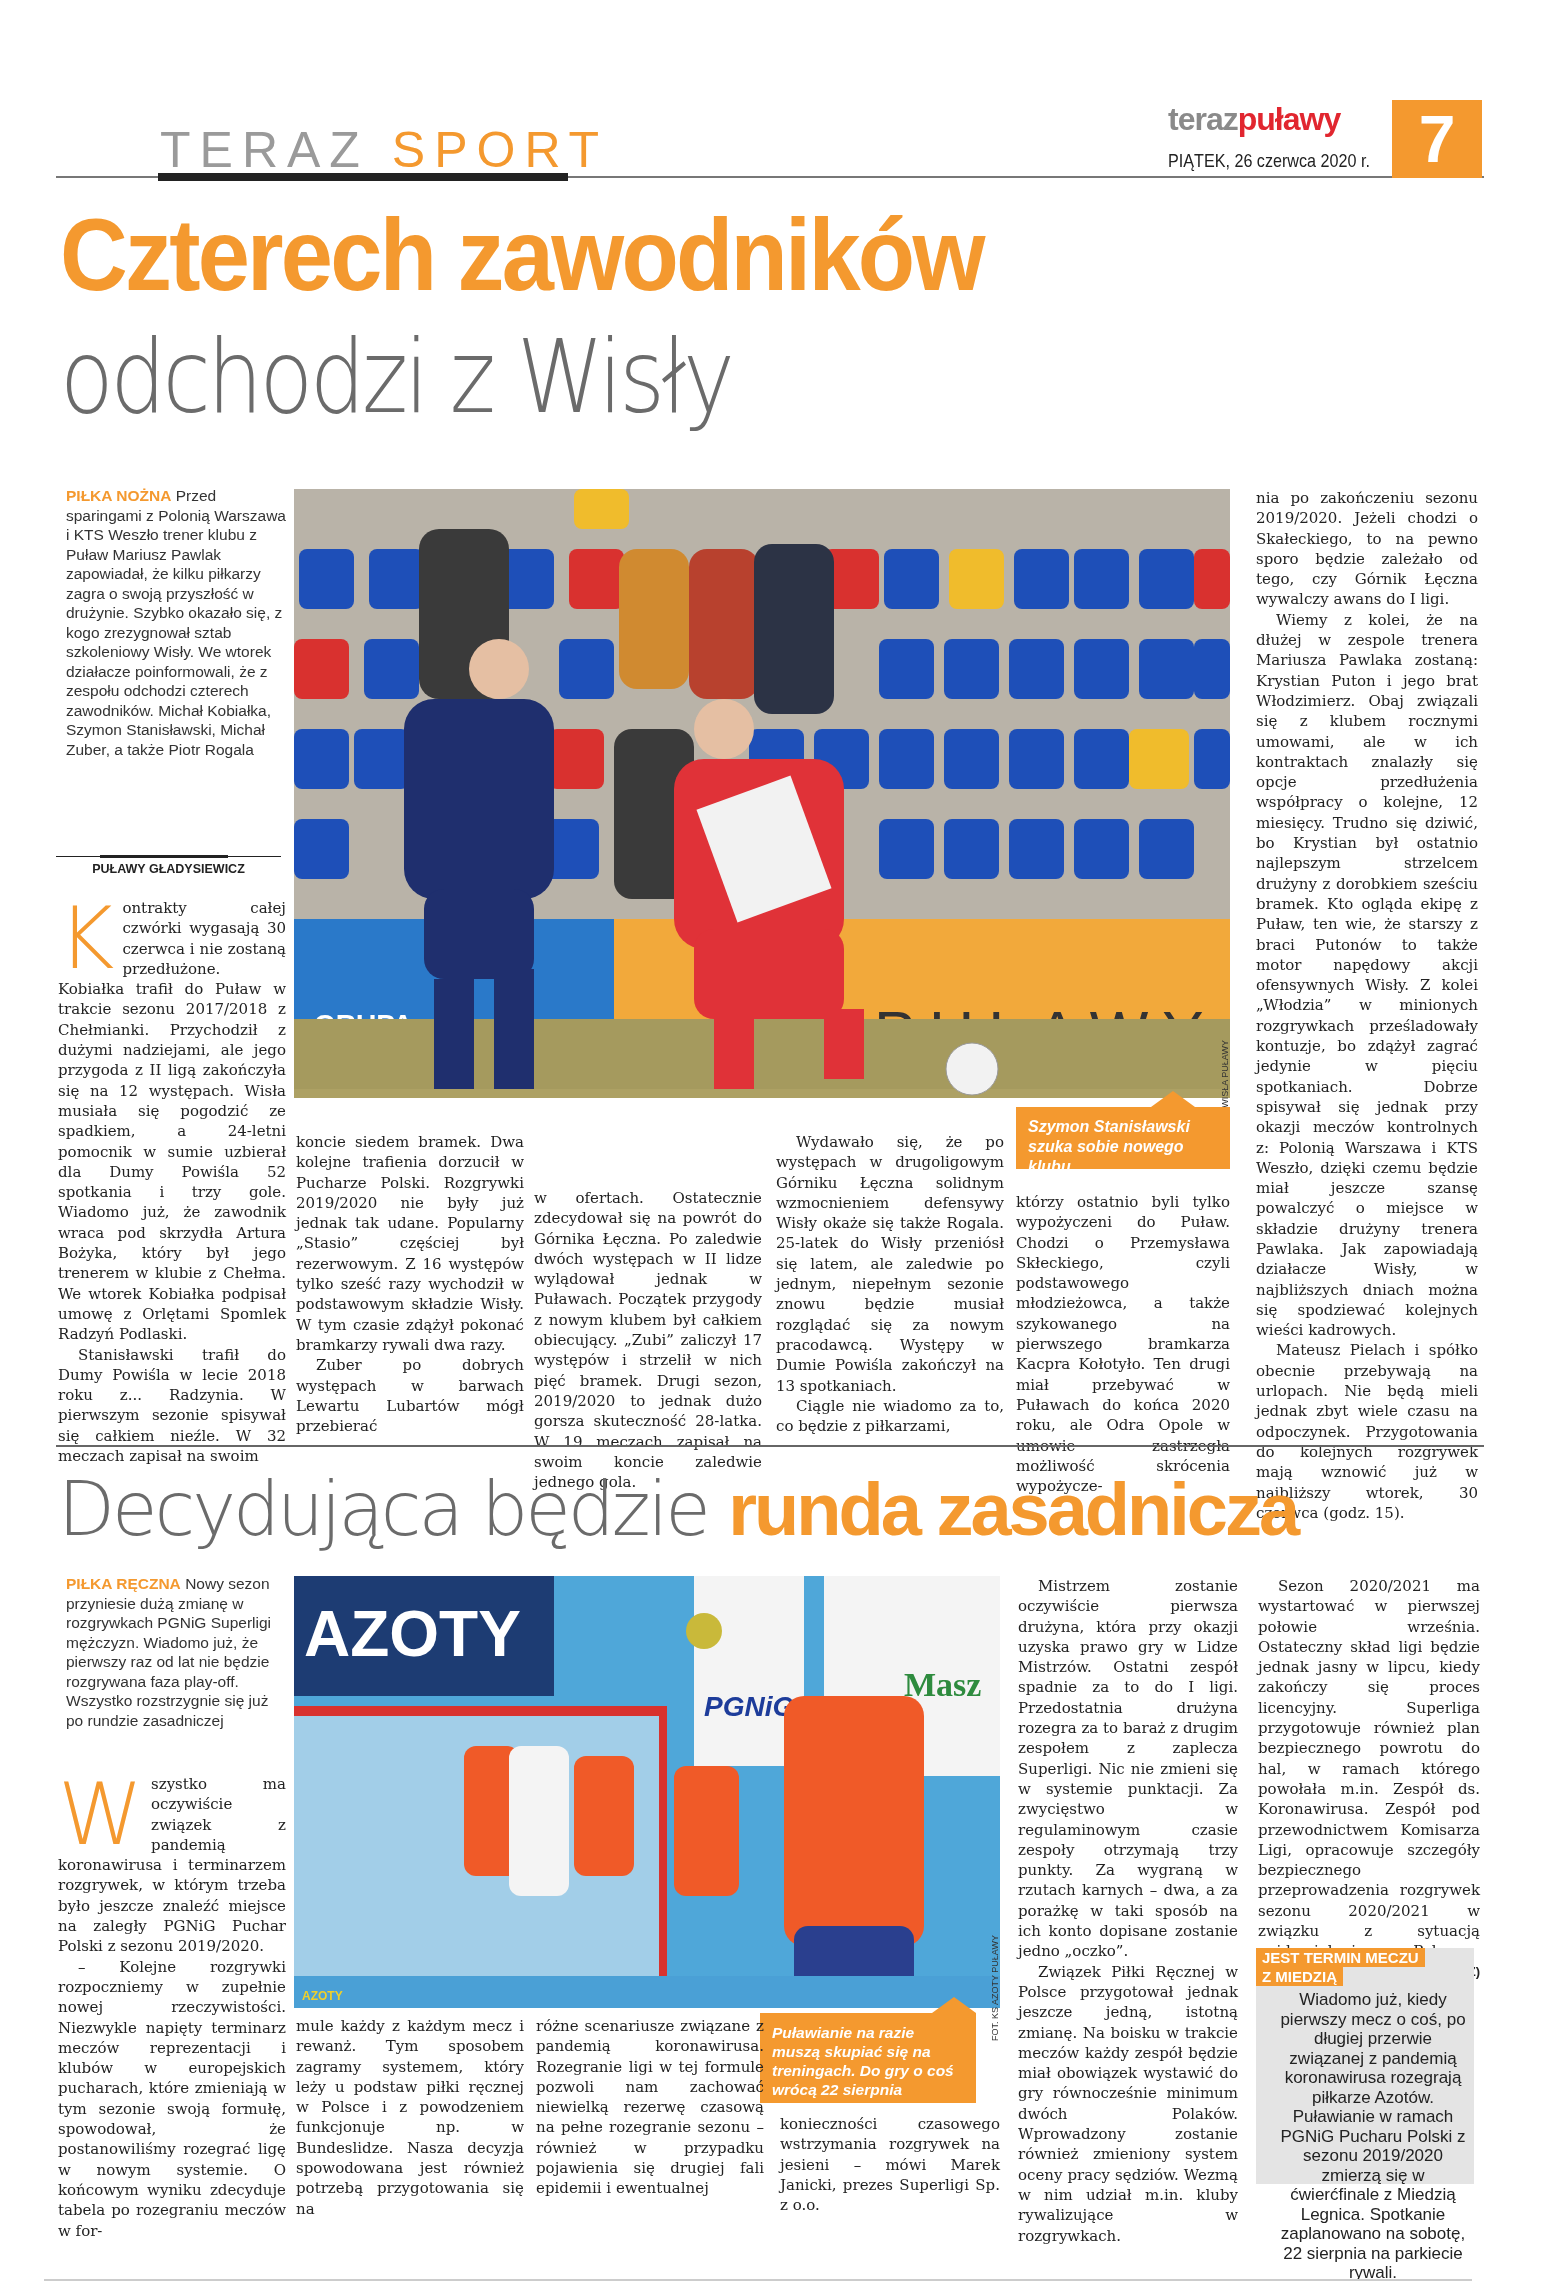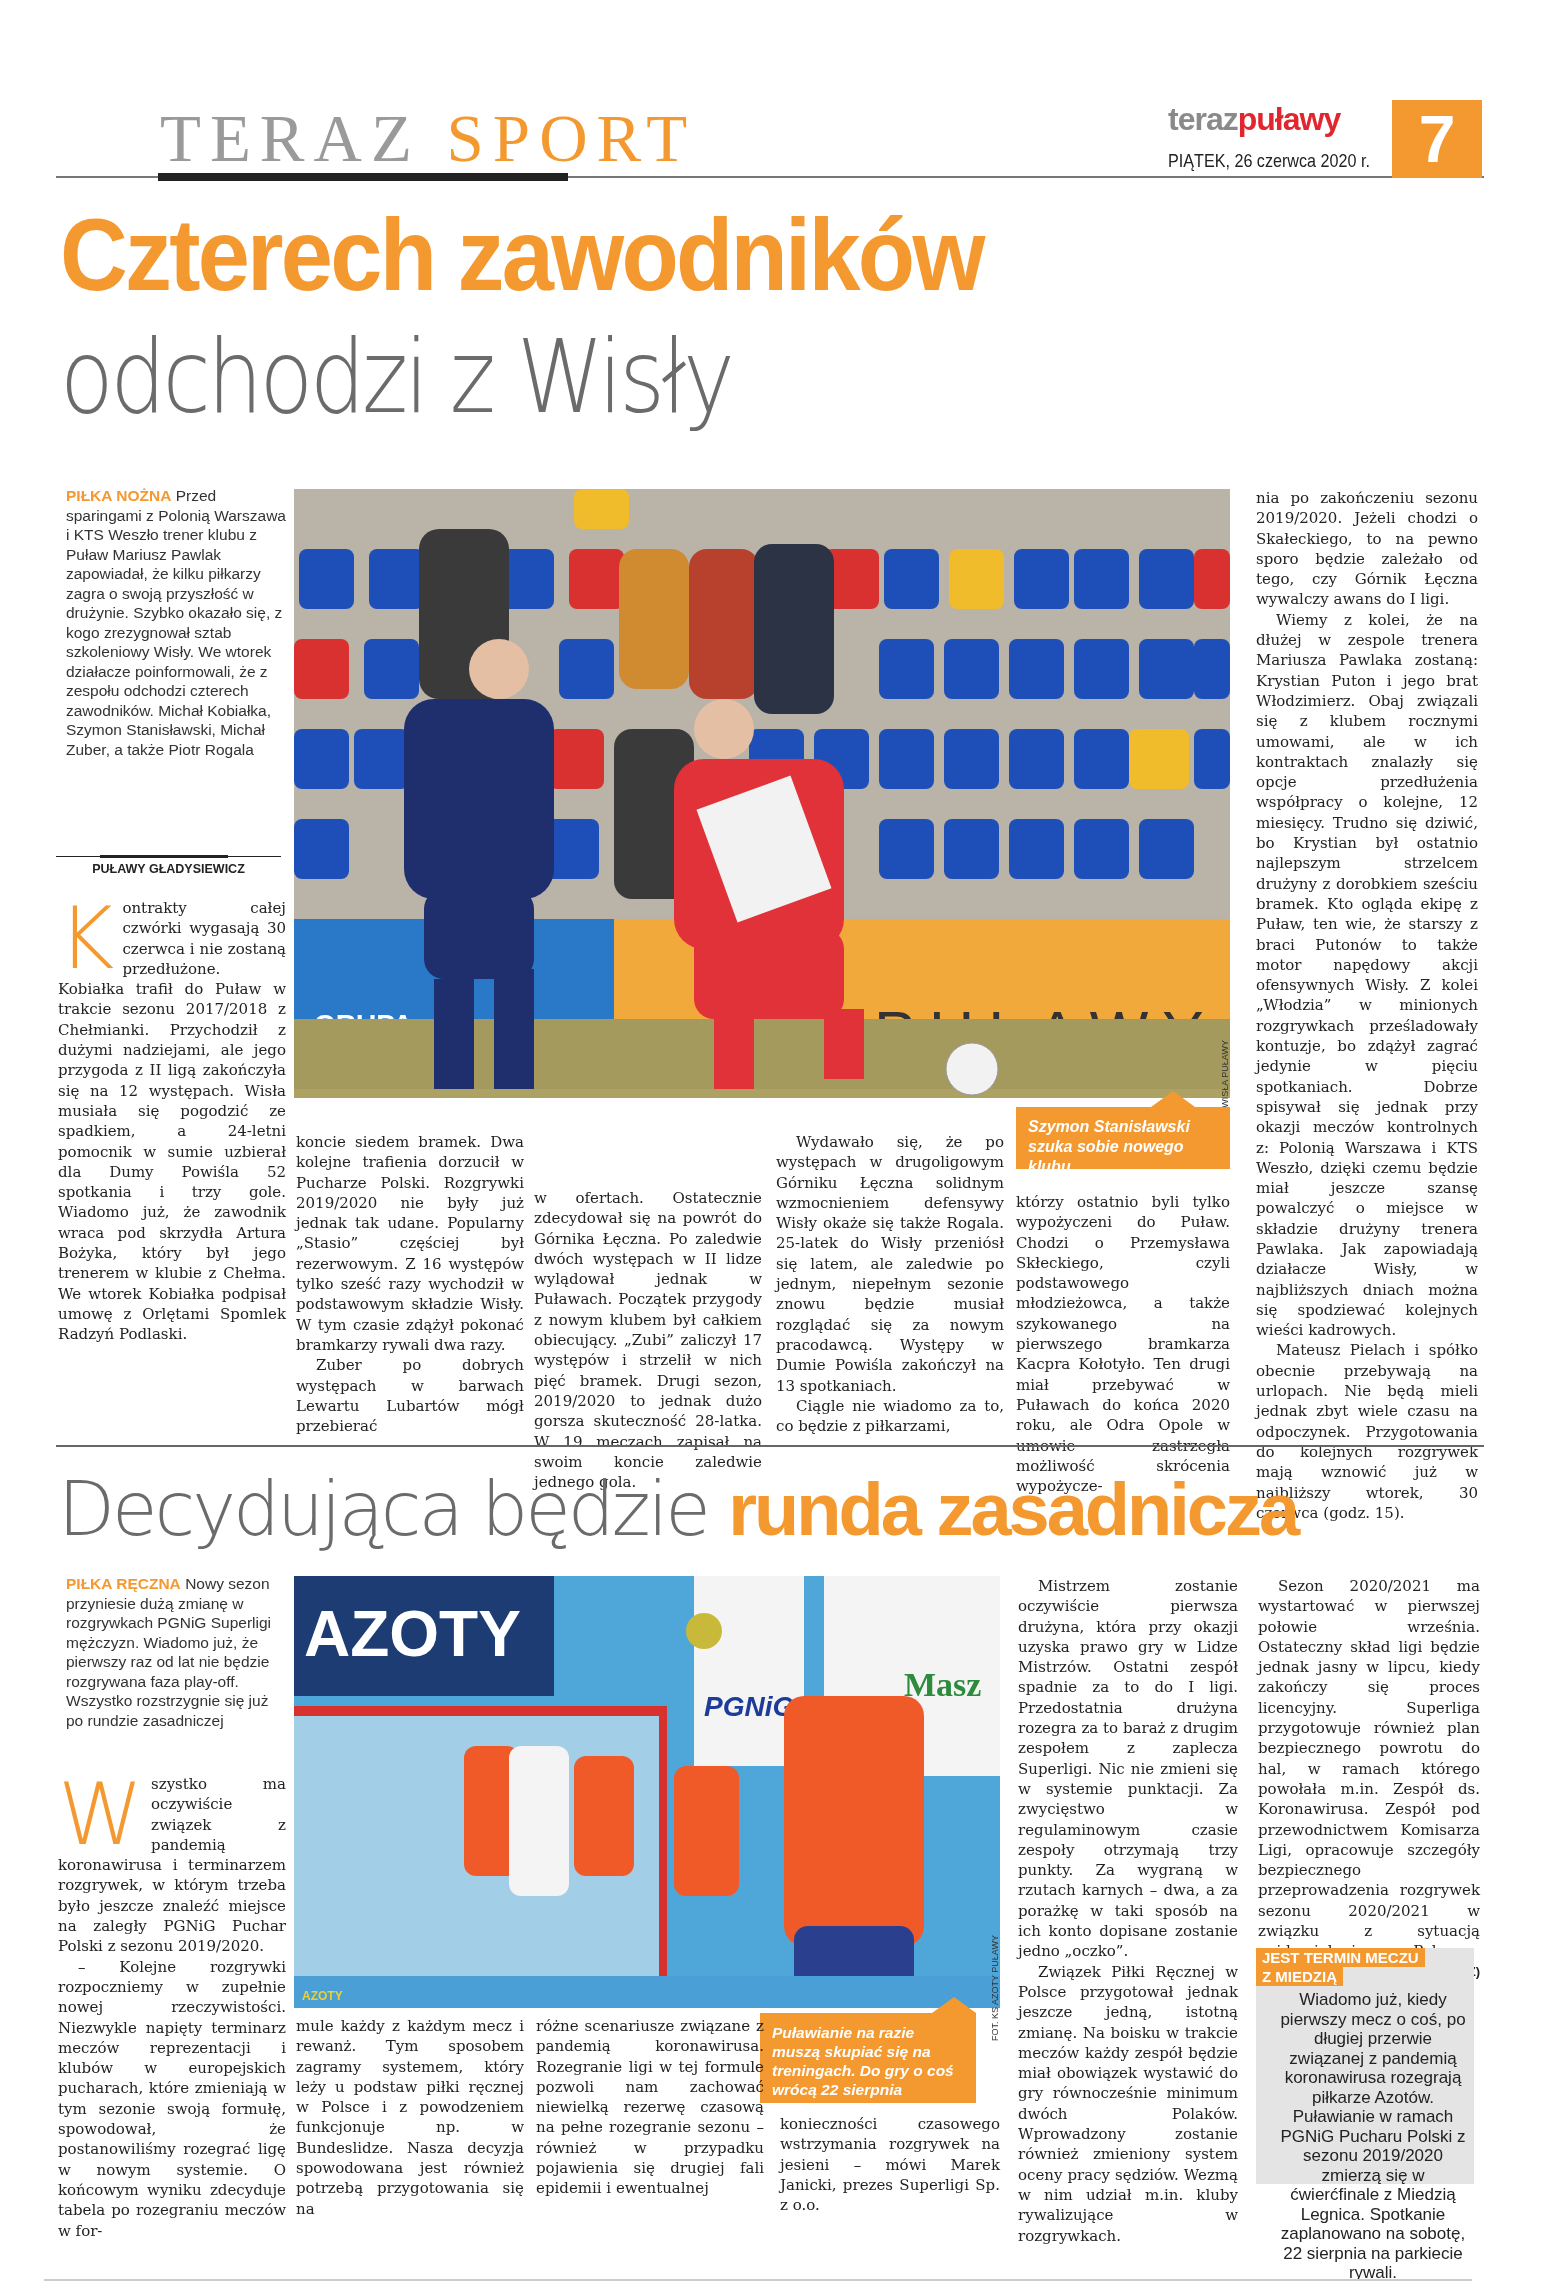"TERAZ SPORT" .section-title { font-family: Liberation Serif, serif -> Liberation Sans, sans-serif; font-size: 67px -> 50px; top: 108px -> 120px }
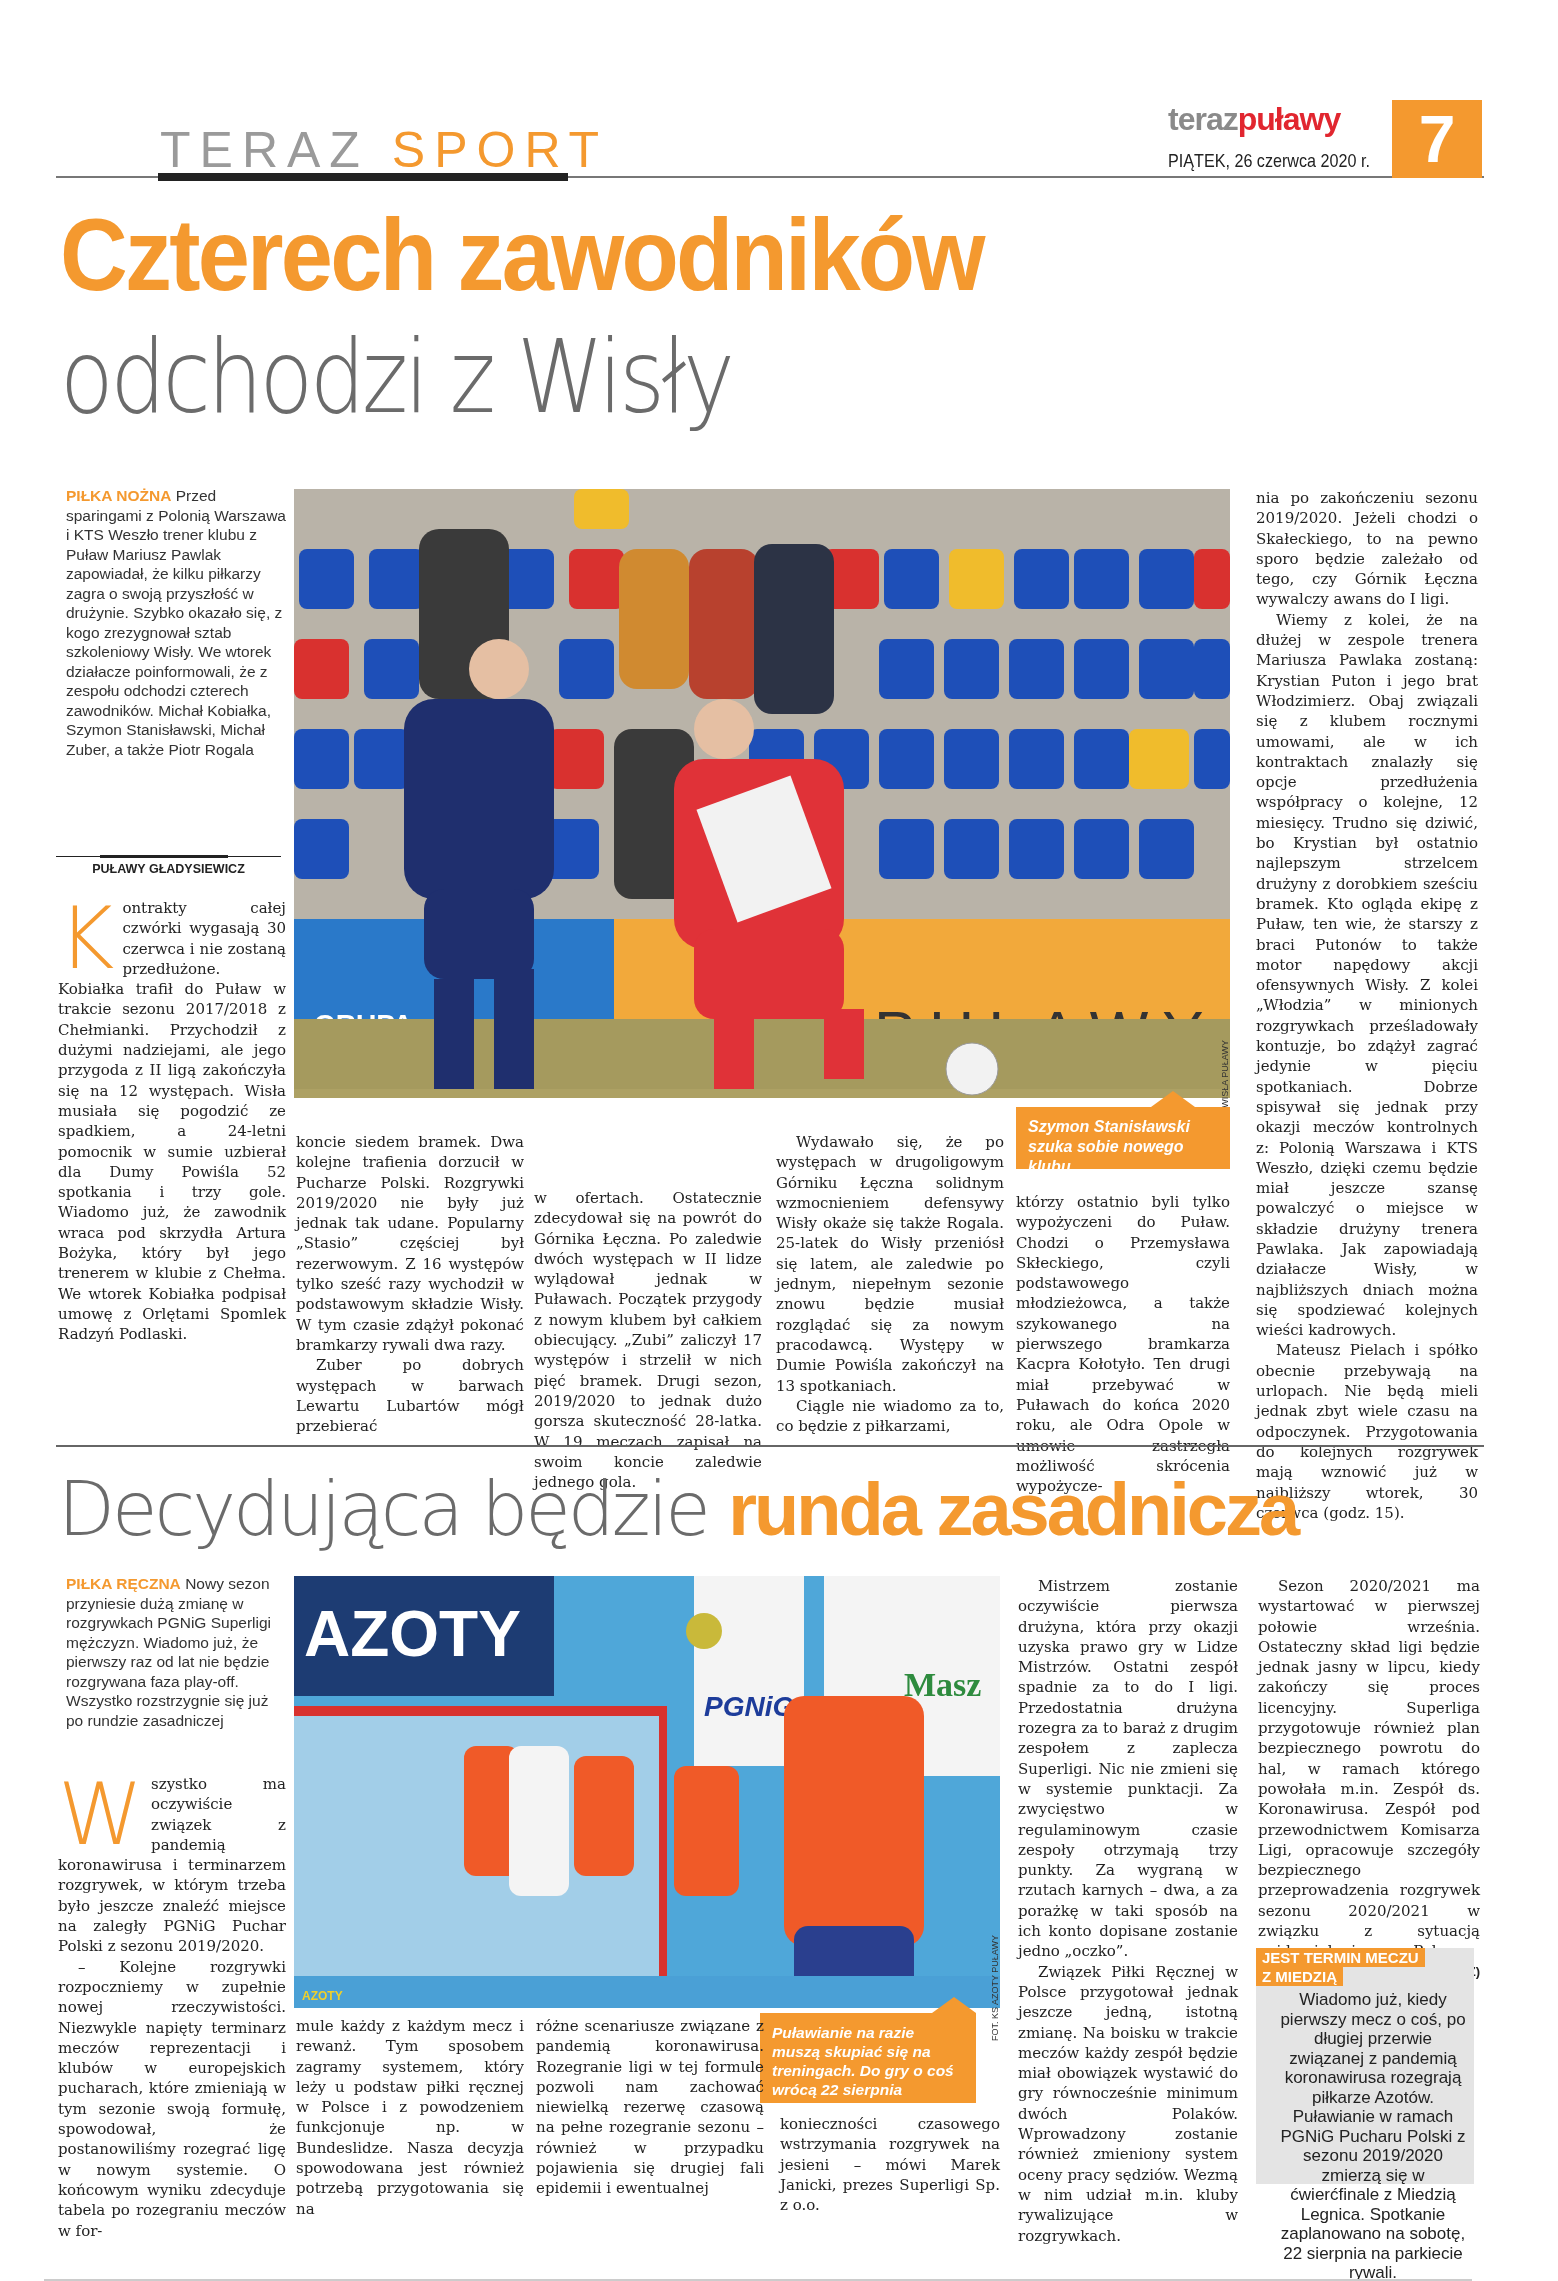"Stanisławski trafił do Dumy Powiśla" p { html: none -> <p>Stanisławski trafił do Dumy Powiśla w lecie 2018 roku z... Radzynia. W pierwszym sezonie spisywał się całkiem nieźle. W 32 meczach zapisał na swoim</p> }
